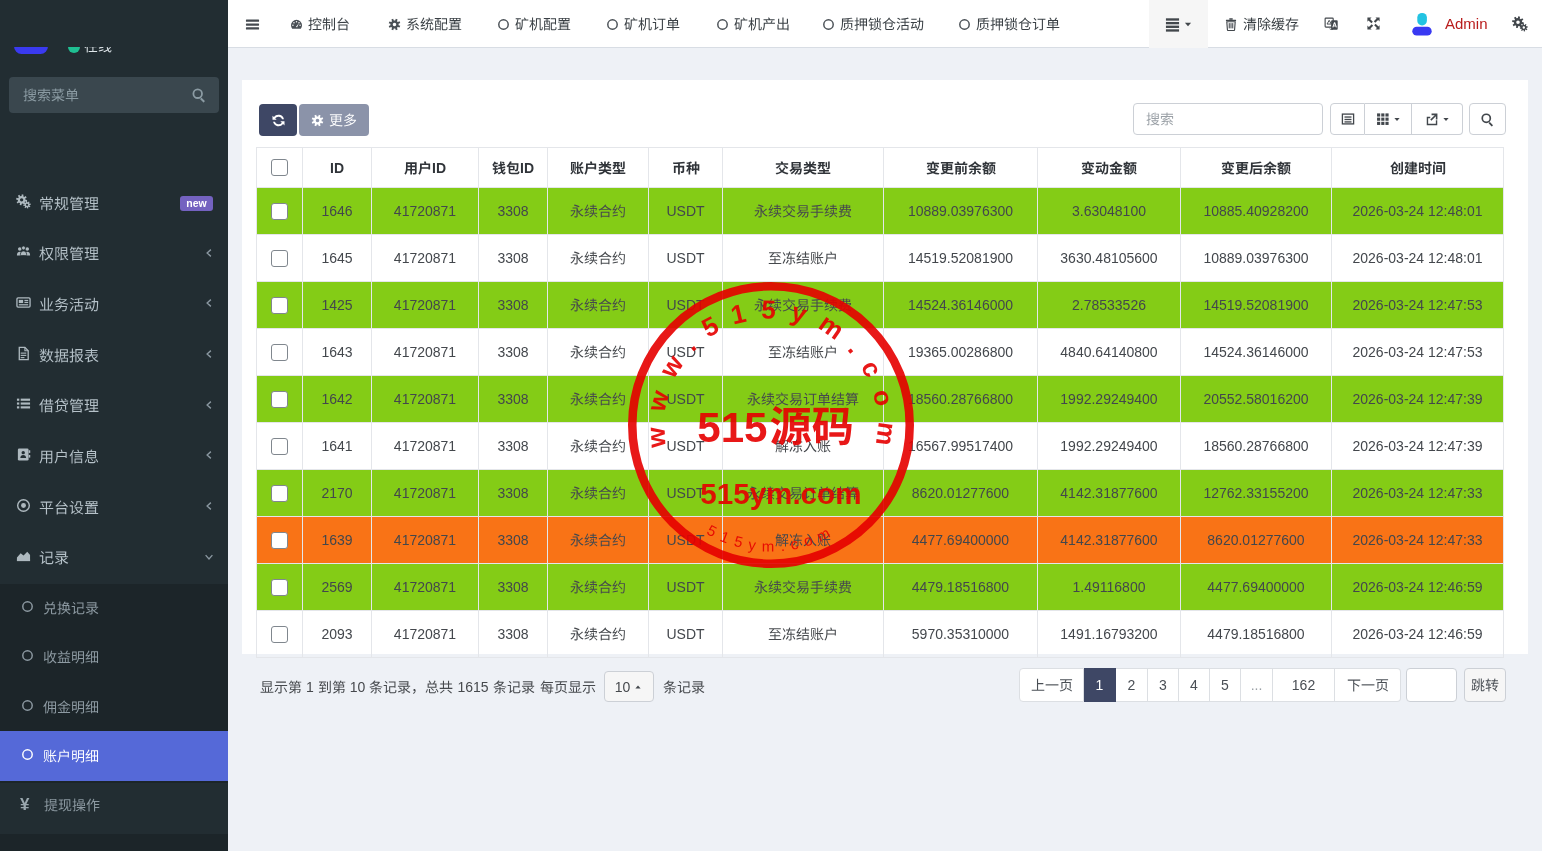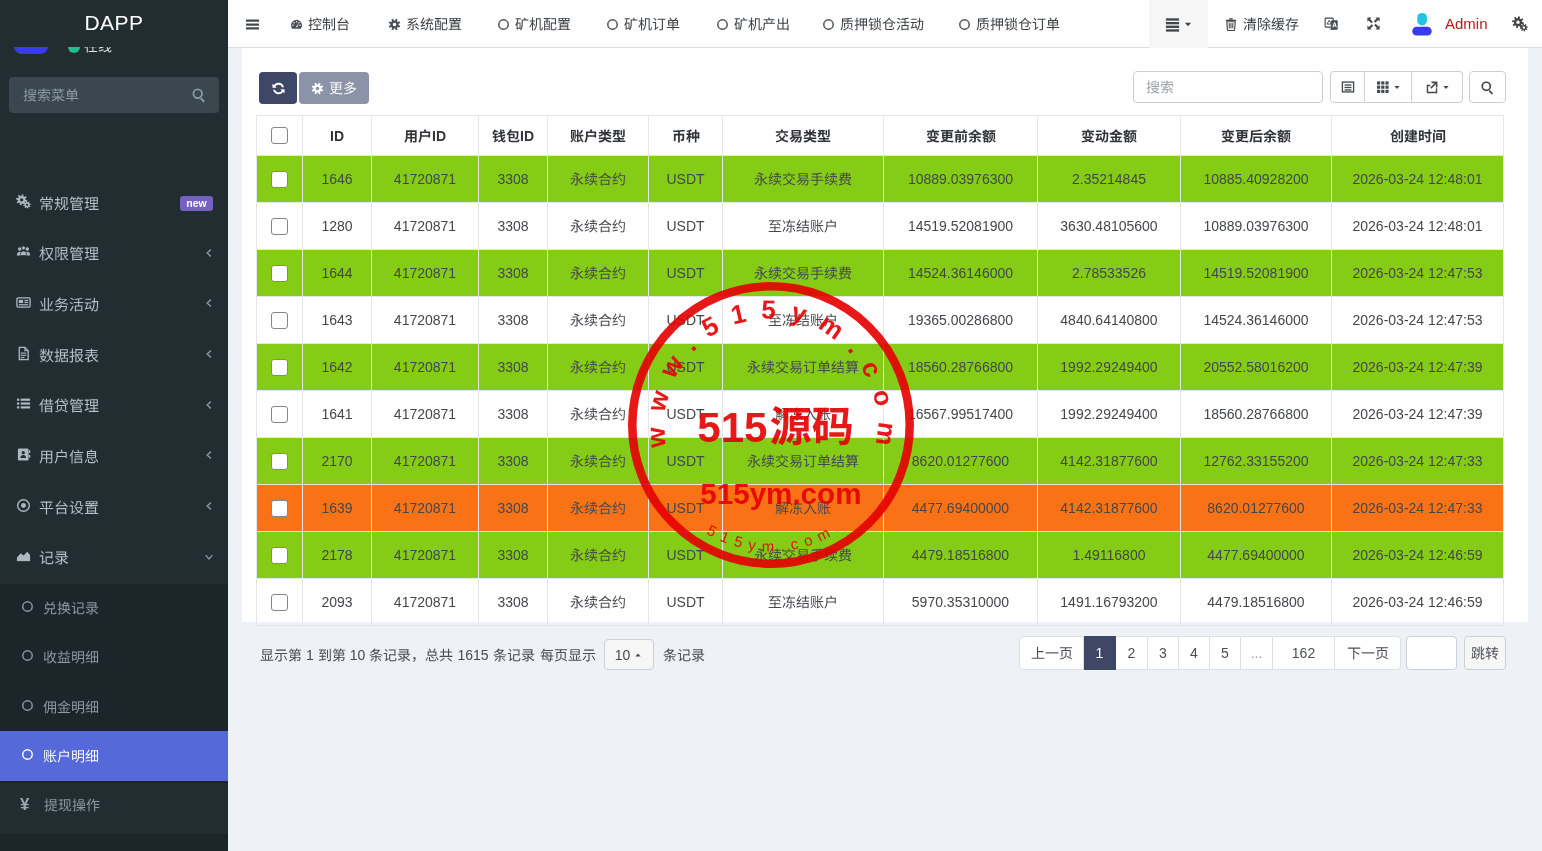"DAPP" div.abs { html: <div>DAPP</div> -> none }
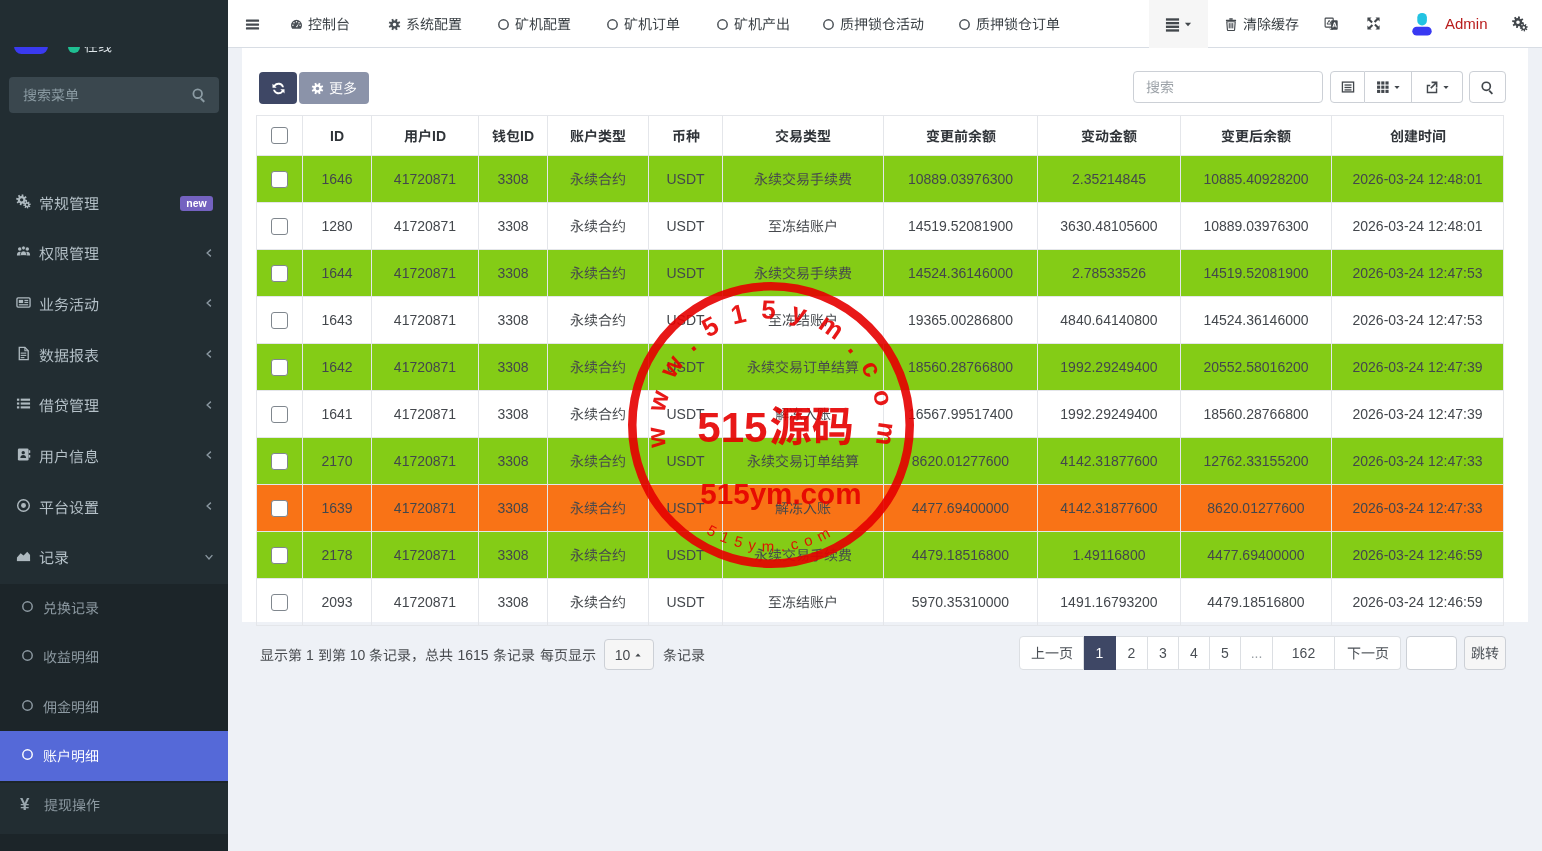"ID" #card { top: 48px -> 80px }
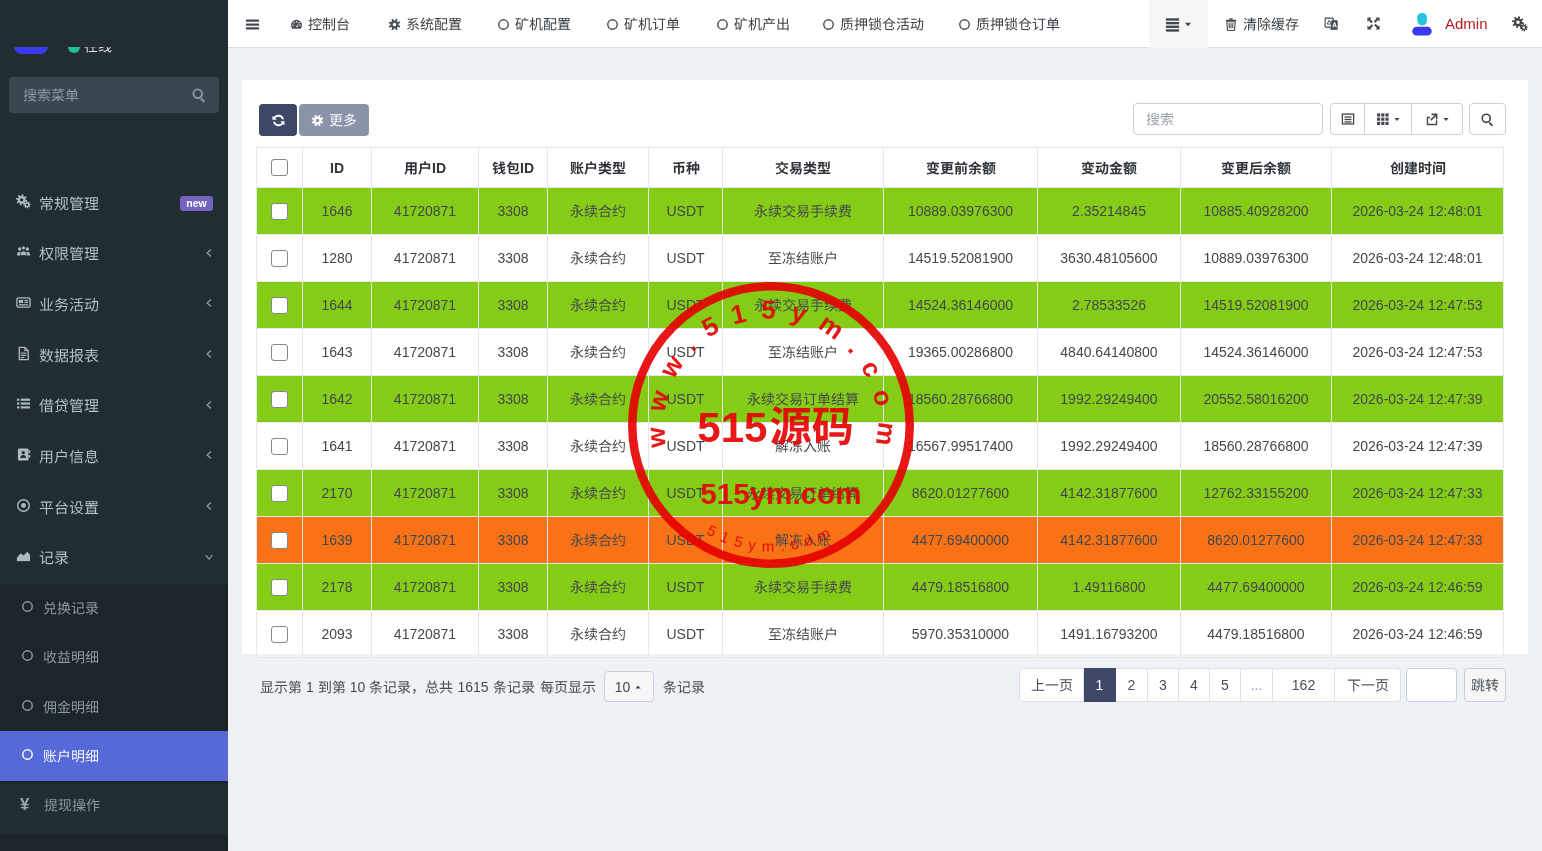"2.35214845" td { text: 2.35214845 -> 3.63048100 }
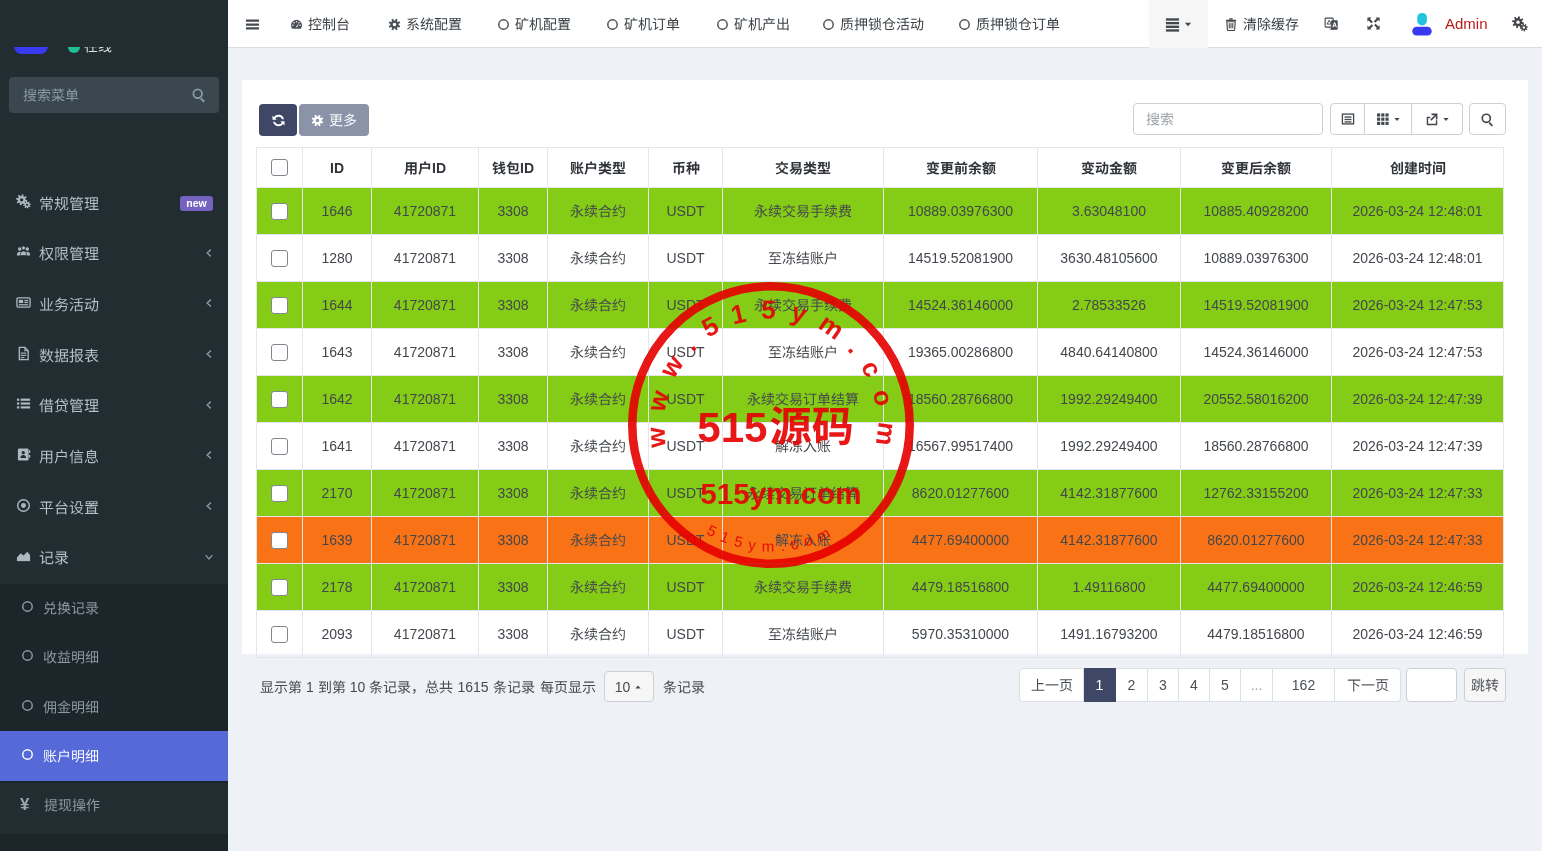"1280" td { text: 1280 -> 1645 }
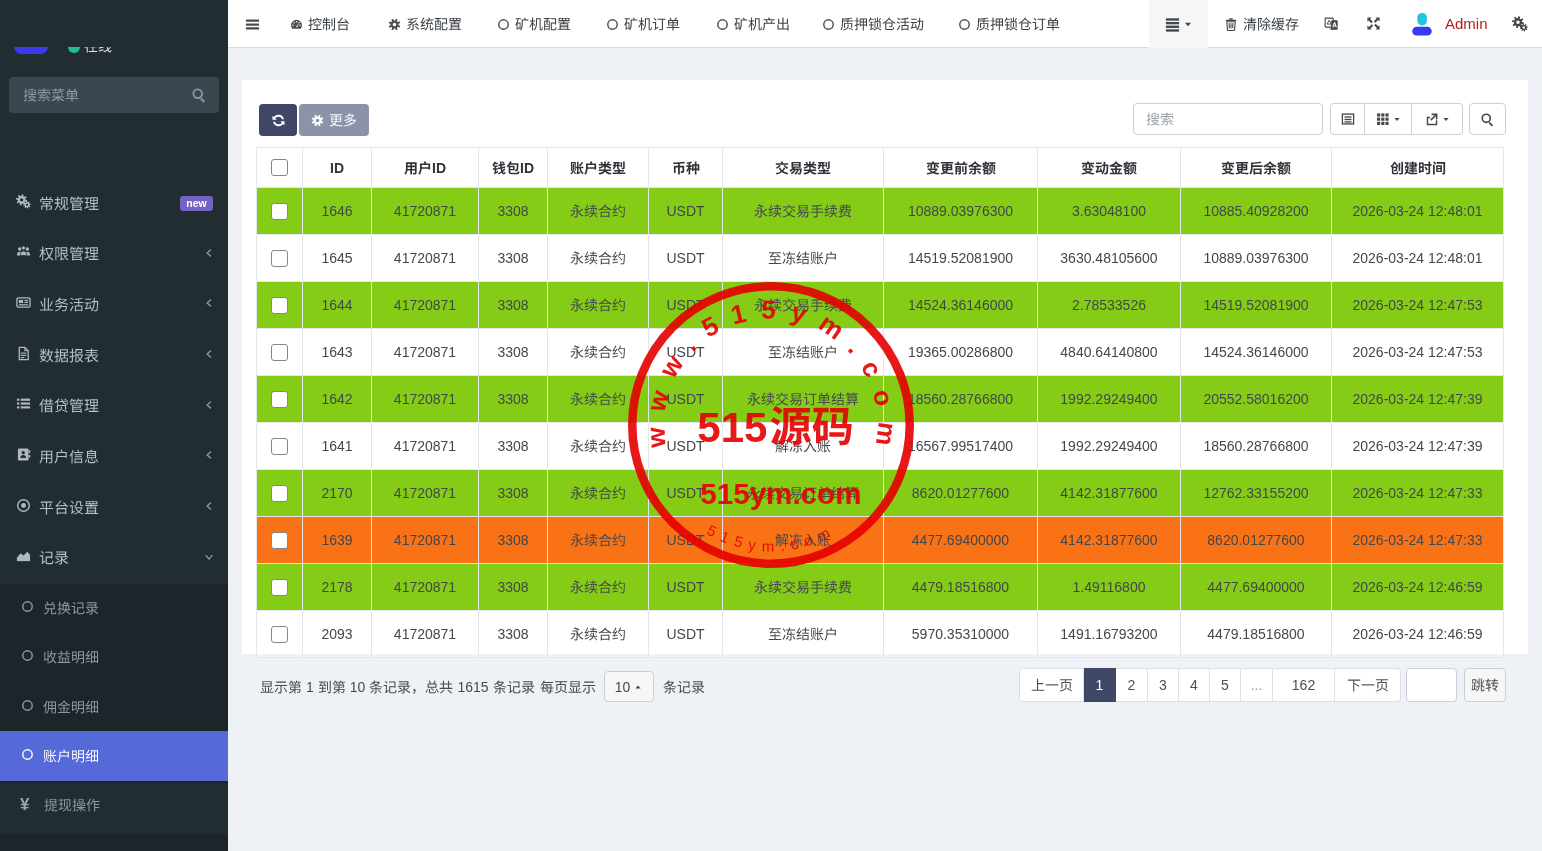"1644" td { text: 1644 -> 1425 }
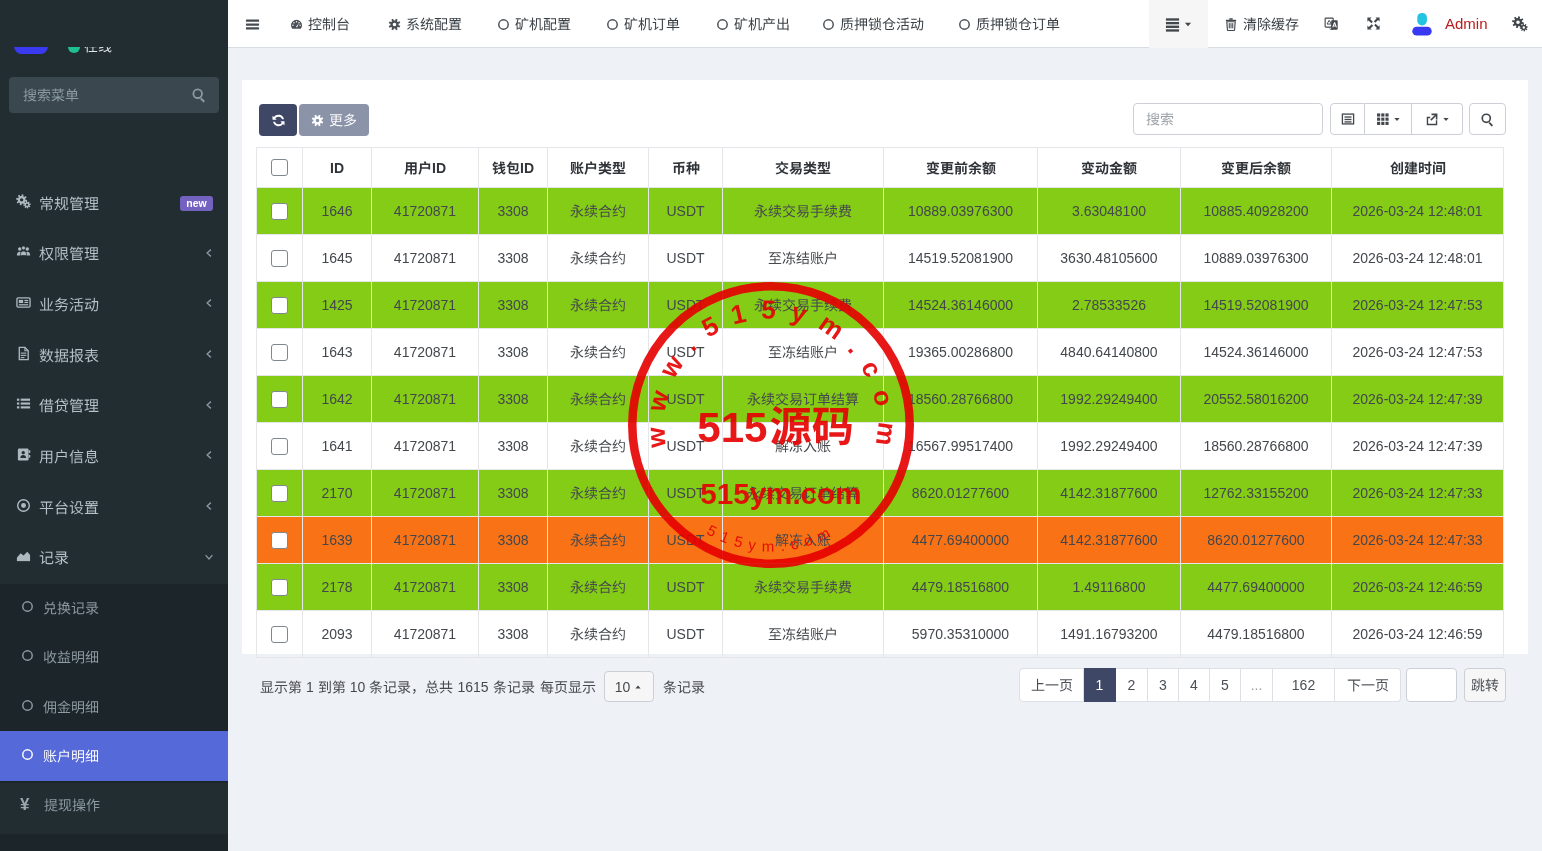"2178" td { text: 2178 -> 2569 }
